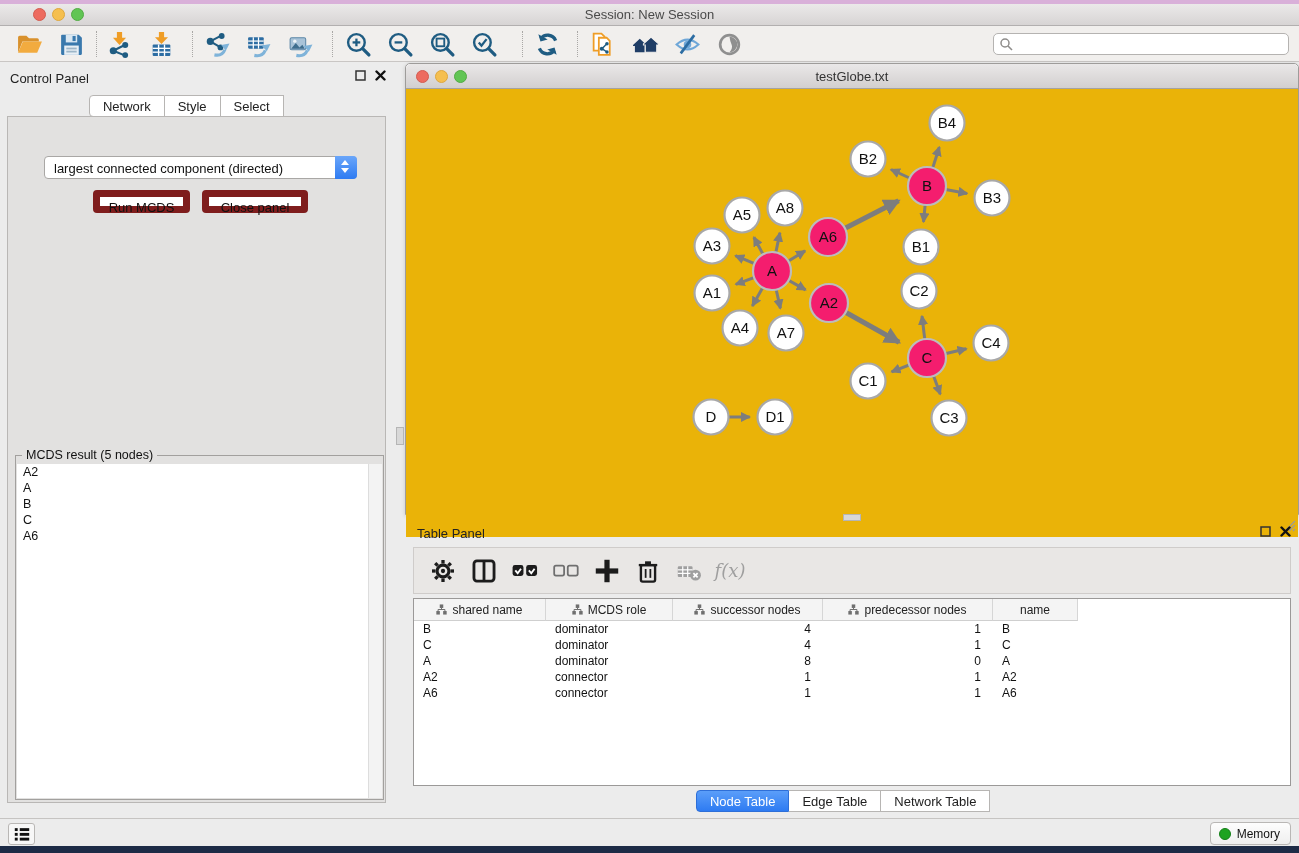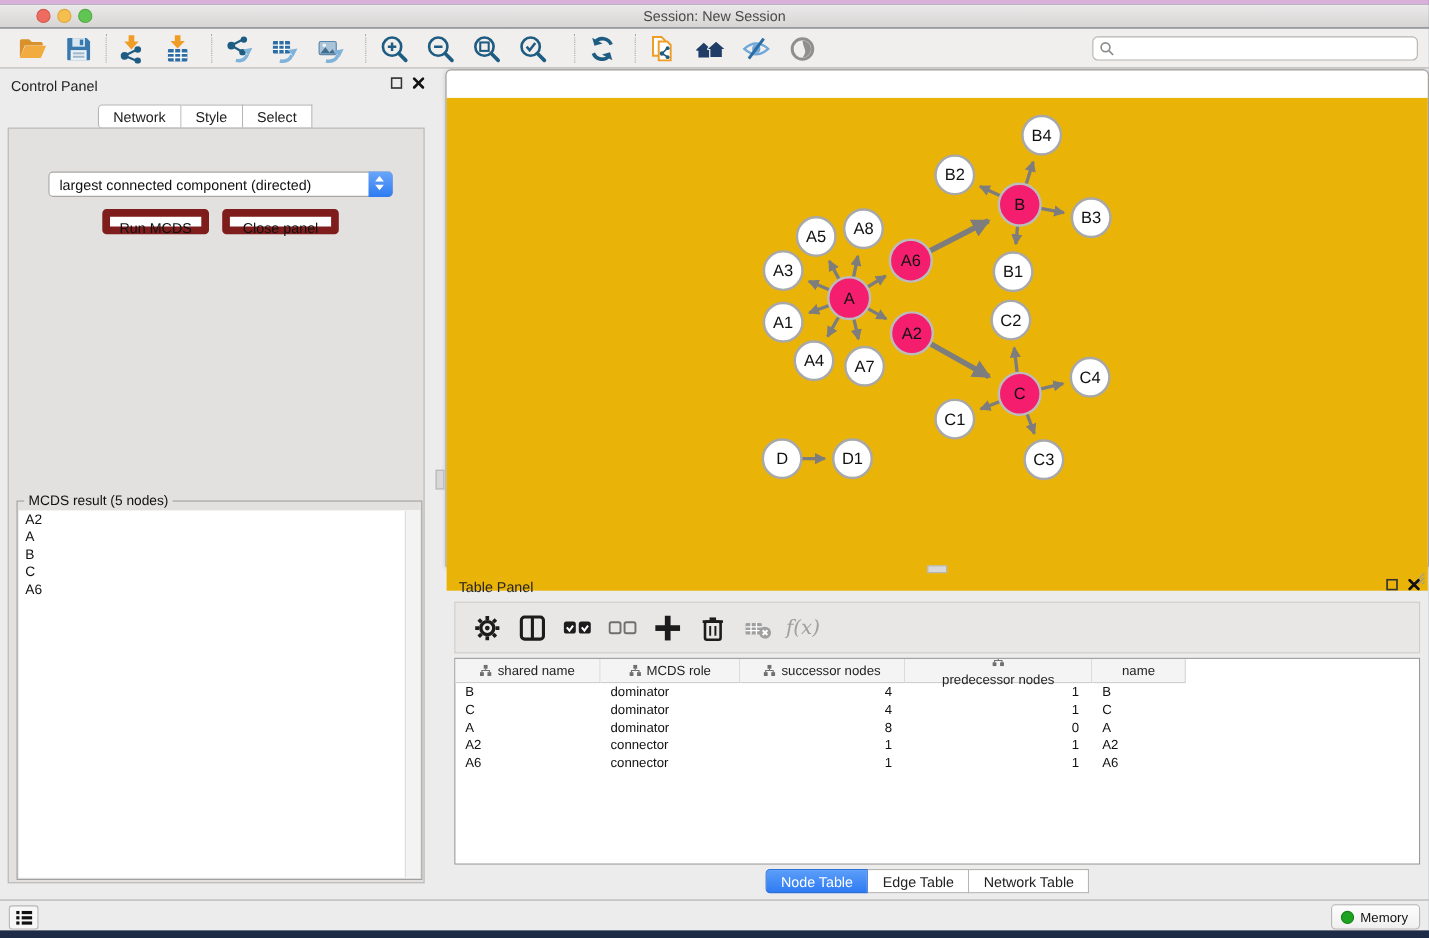"testGlobe.txt" div { html: none -> <div> <span></span> <span></span> <span></span> <div>testGlobe.txt</div> </div> }
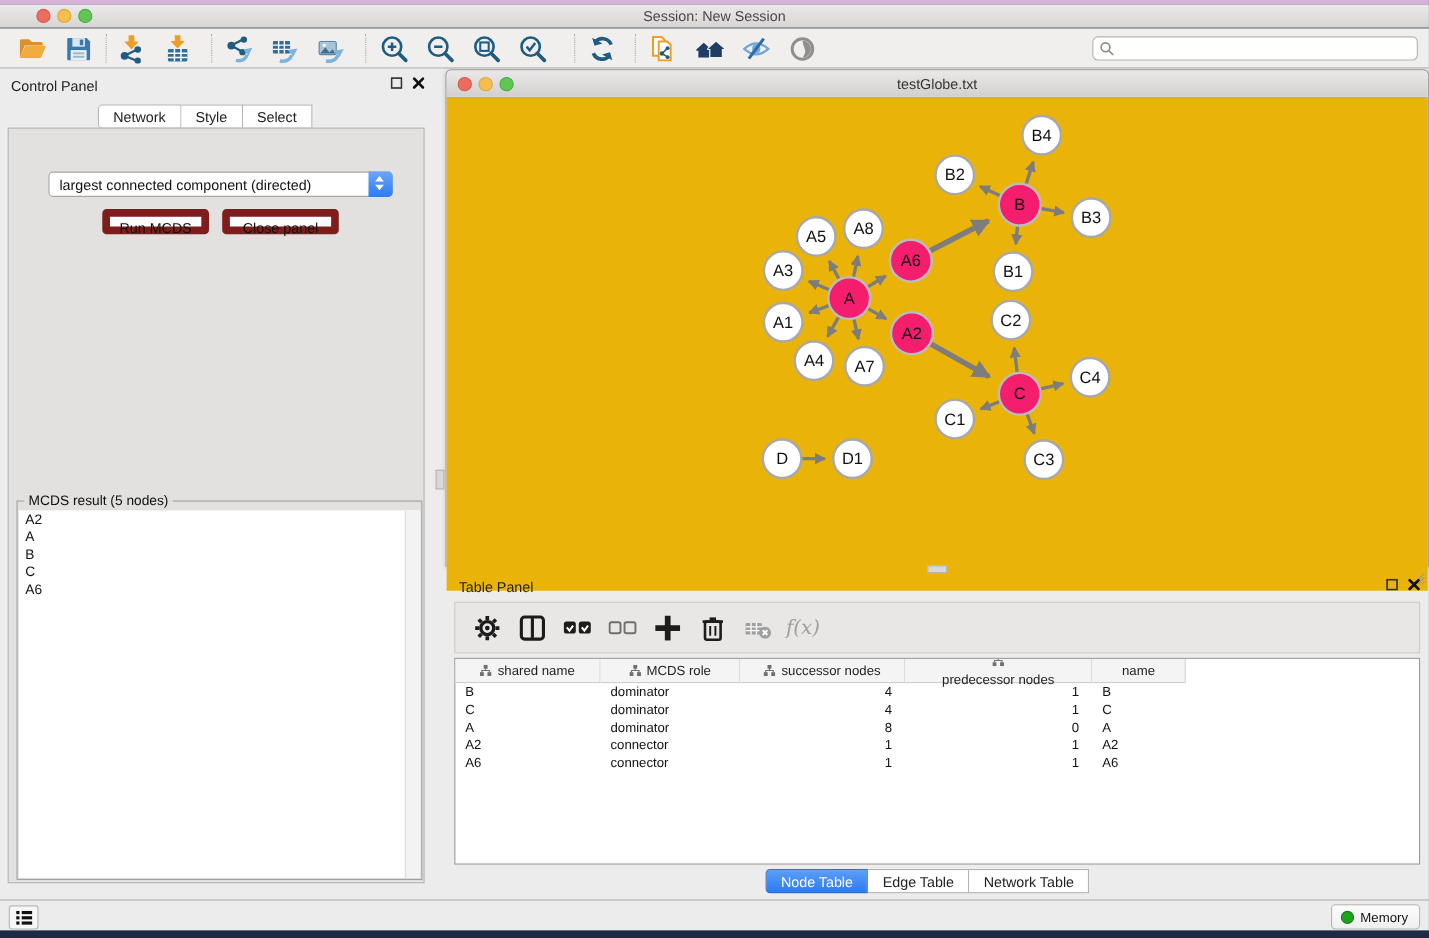"predecessor nodes" div.th { flex-direction: column -> none }
